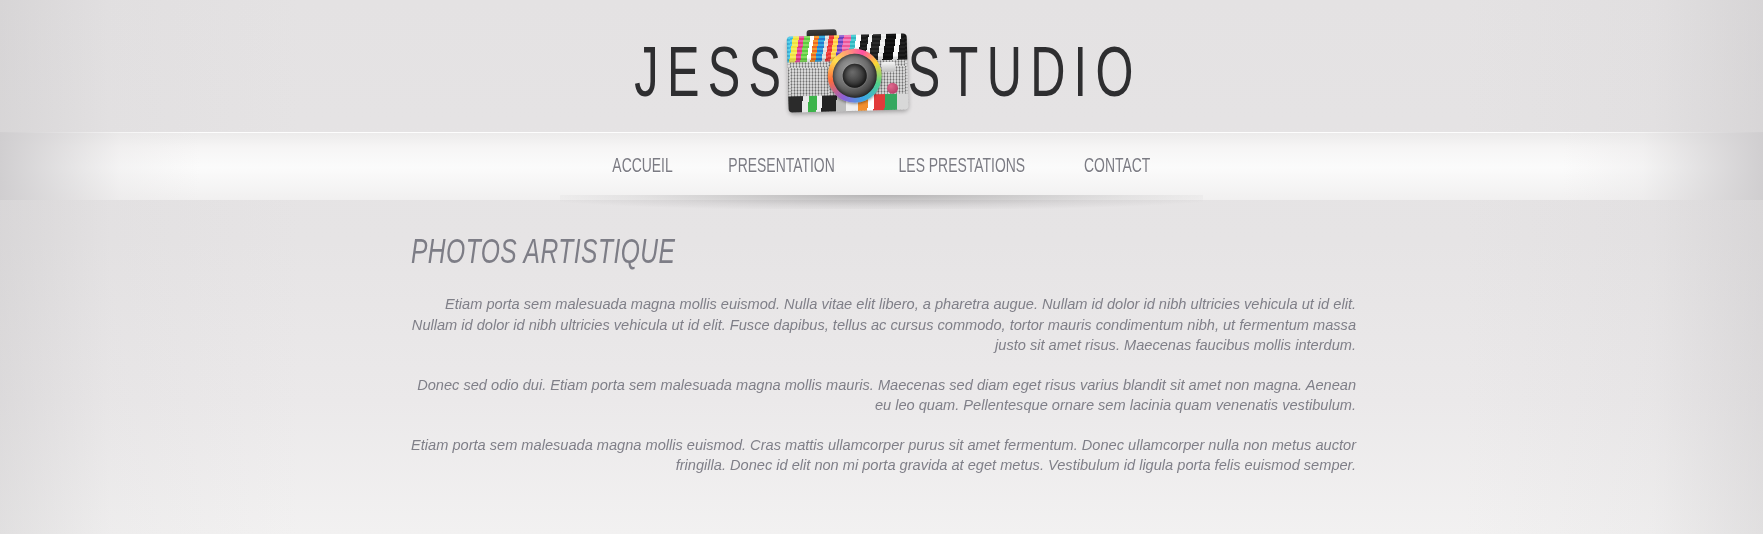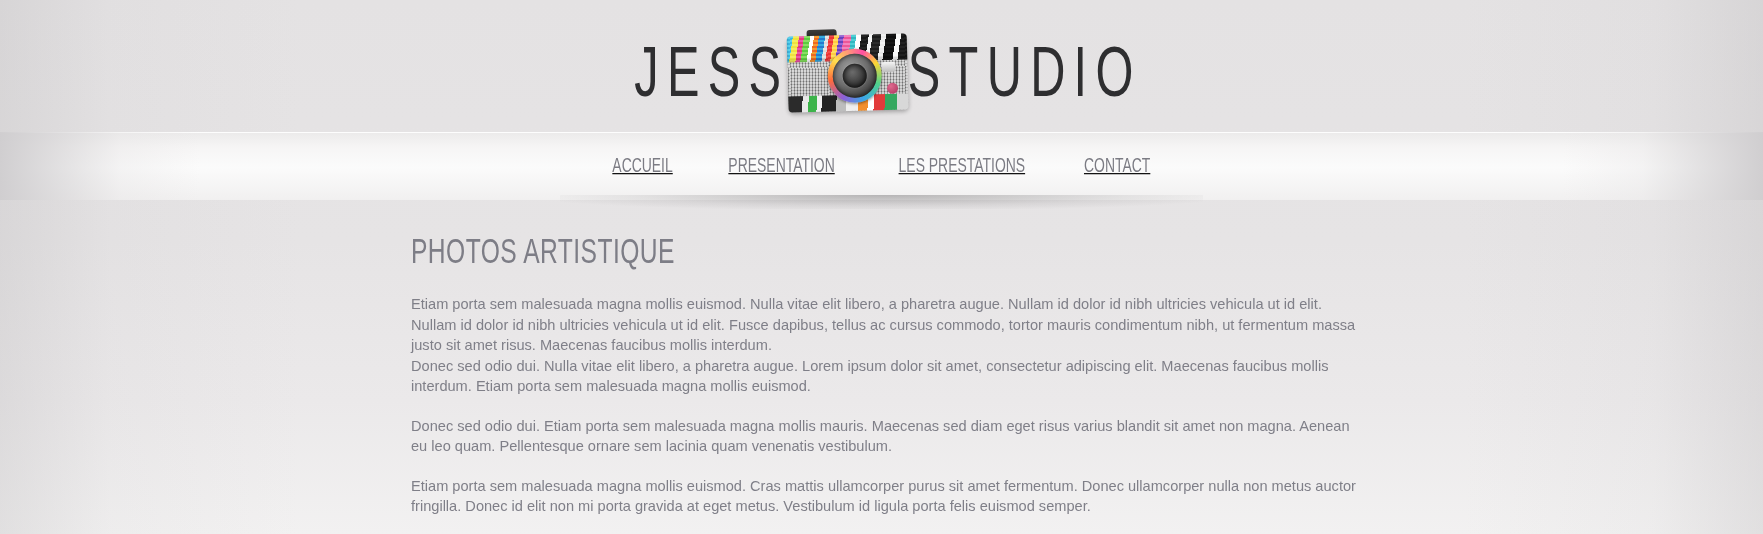"ACCUEIL" .nav-list { text-decoration: underline -> none }
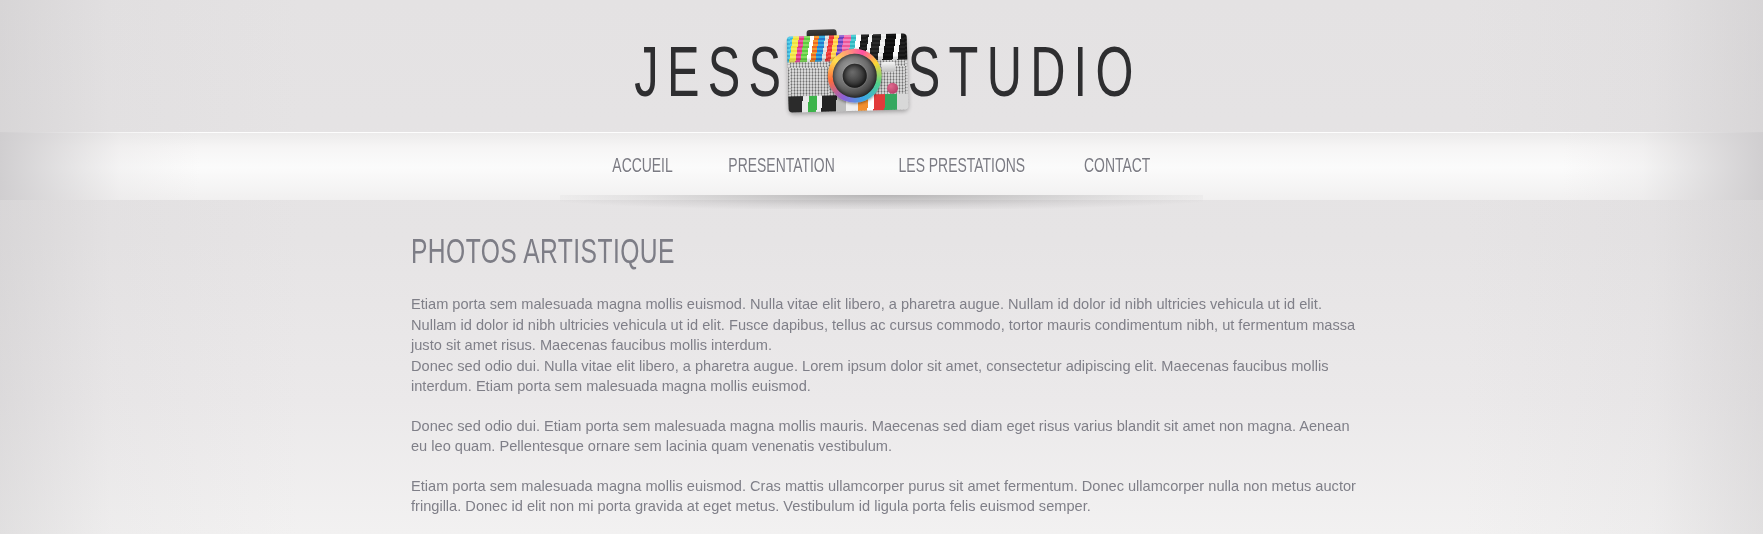"PHOTOS ARTISTIQUE" .content { font-style: none -> italic }
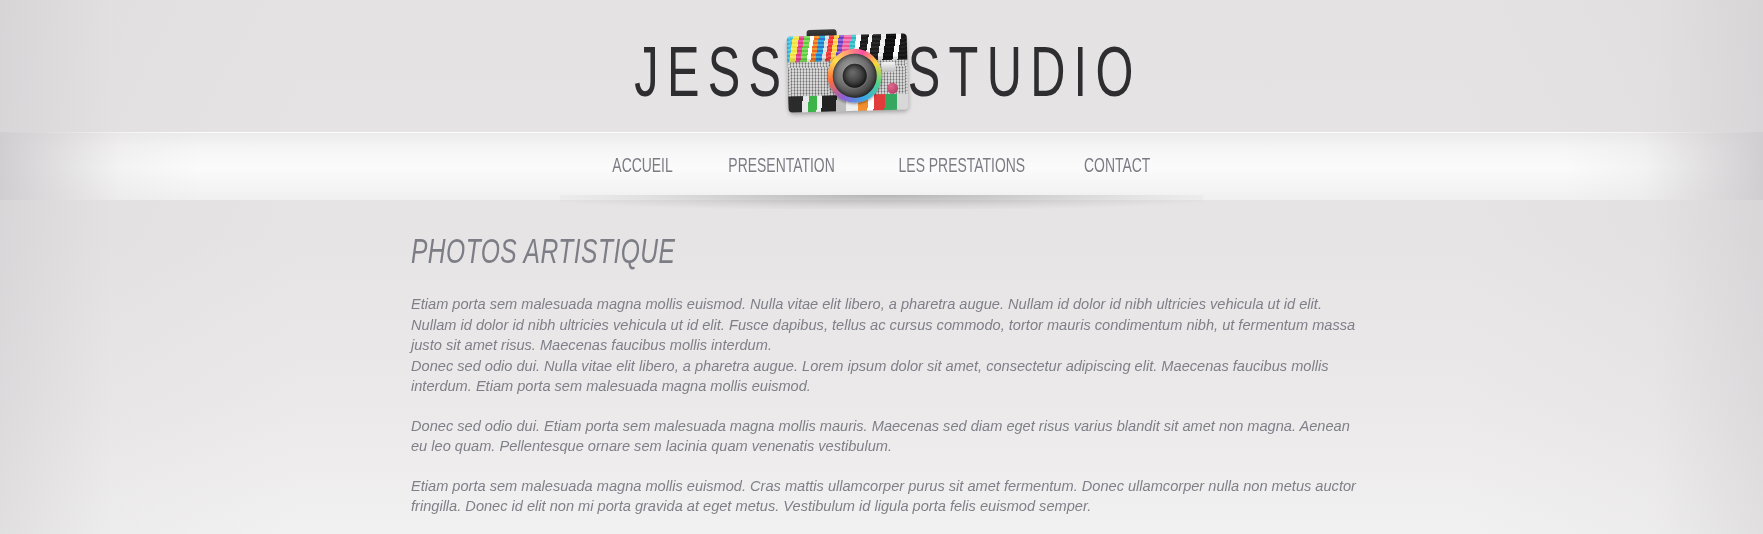"Etiam porta sem malesuada magna" .body-text { text-align: left -> right }
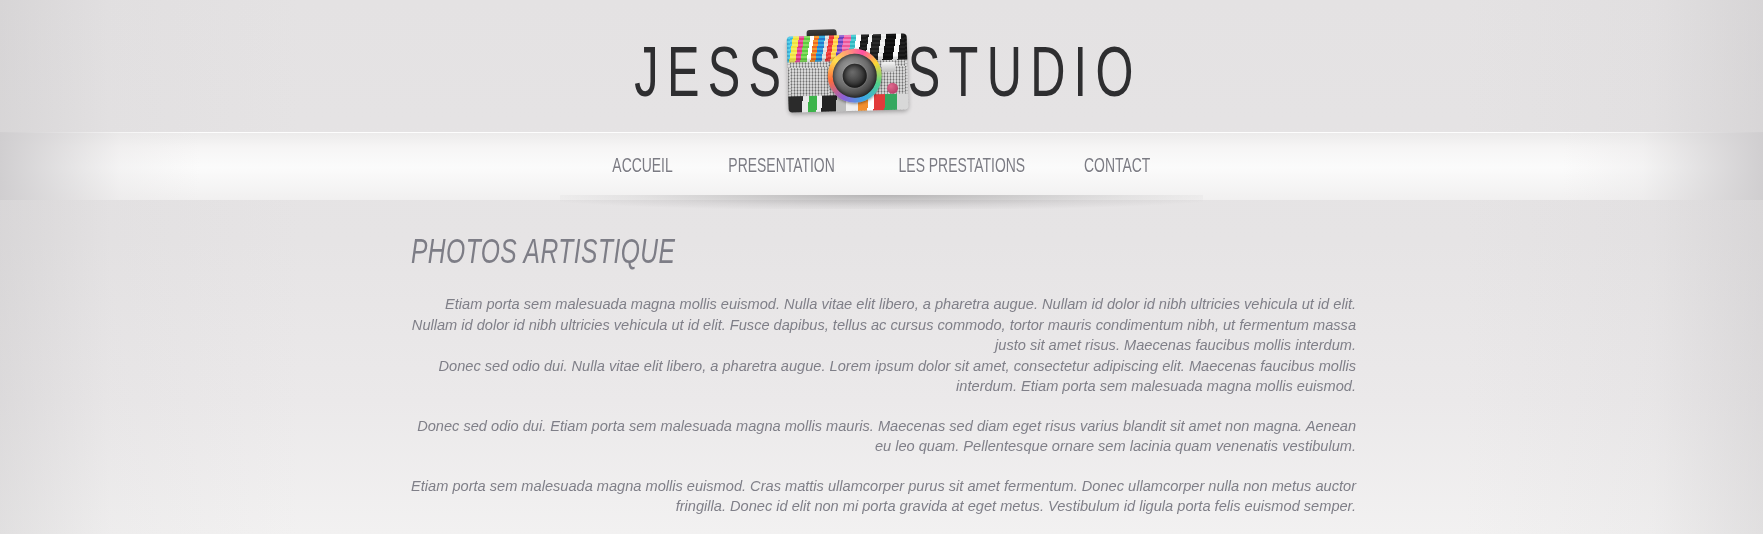"Donec sed odio dui. Nulla" p.body-text { html: <p>Donec sed odio dui. Nulla vitae elit libero, a pharetra augue. Lorem ipsum dolor sit amet, consectetur adipiscing elit. Maecenas faucibus mollis interdum. Etiam porta sem malesuada magna mollis euismod.</p> -> none }
